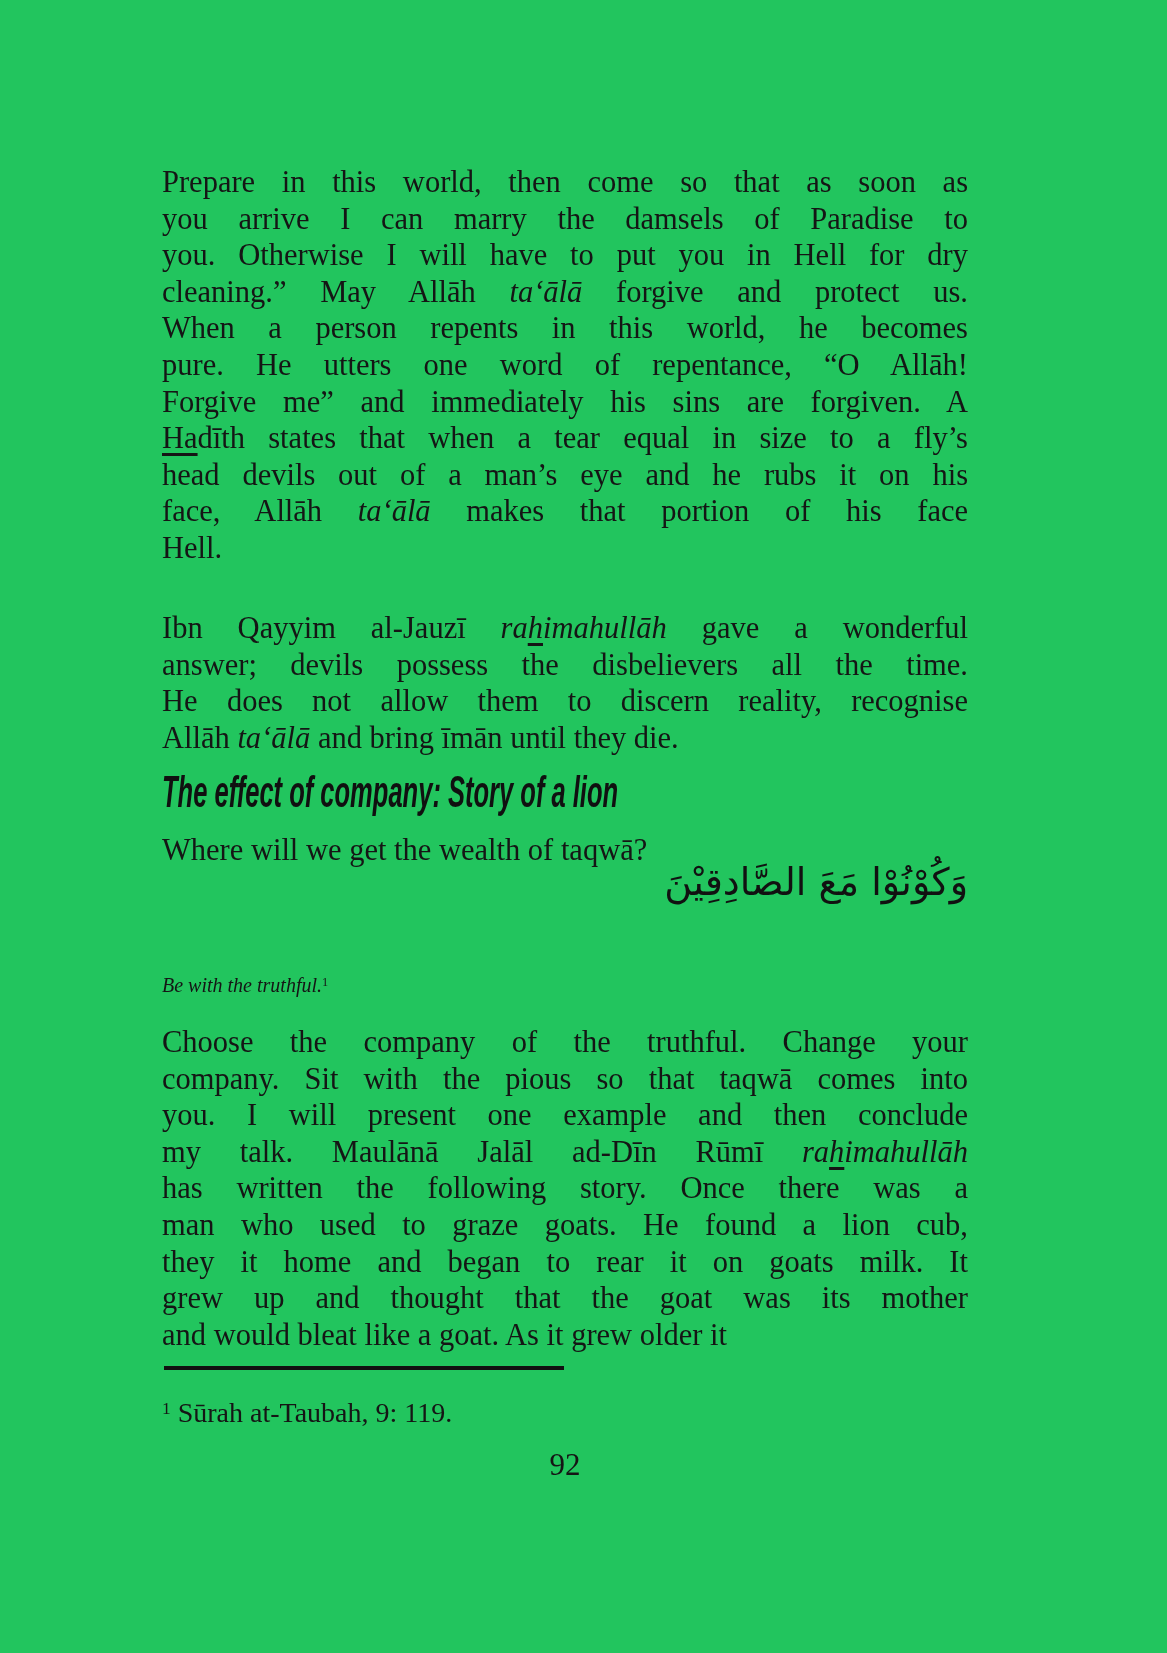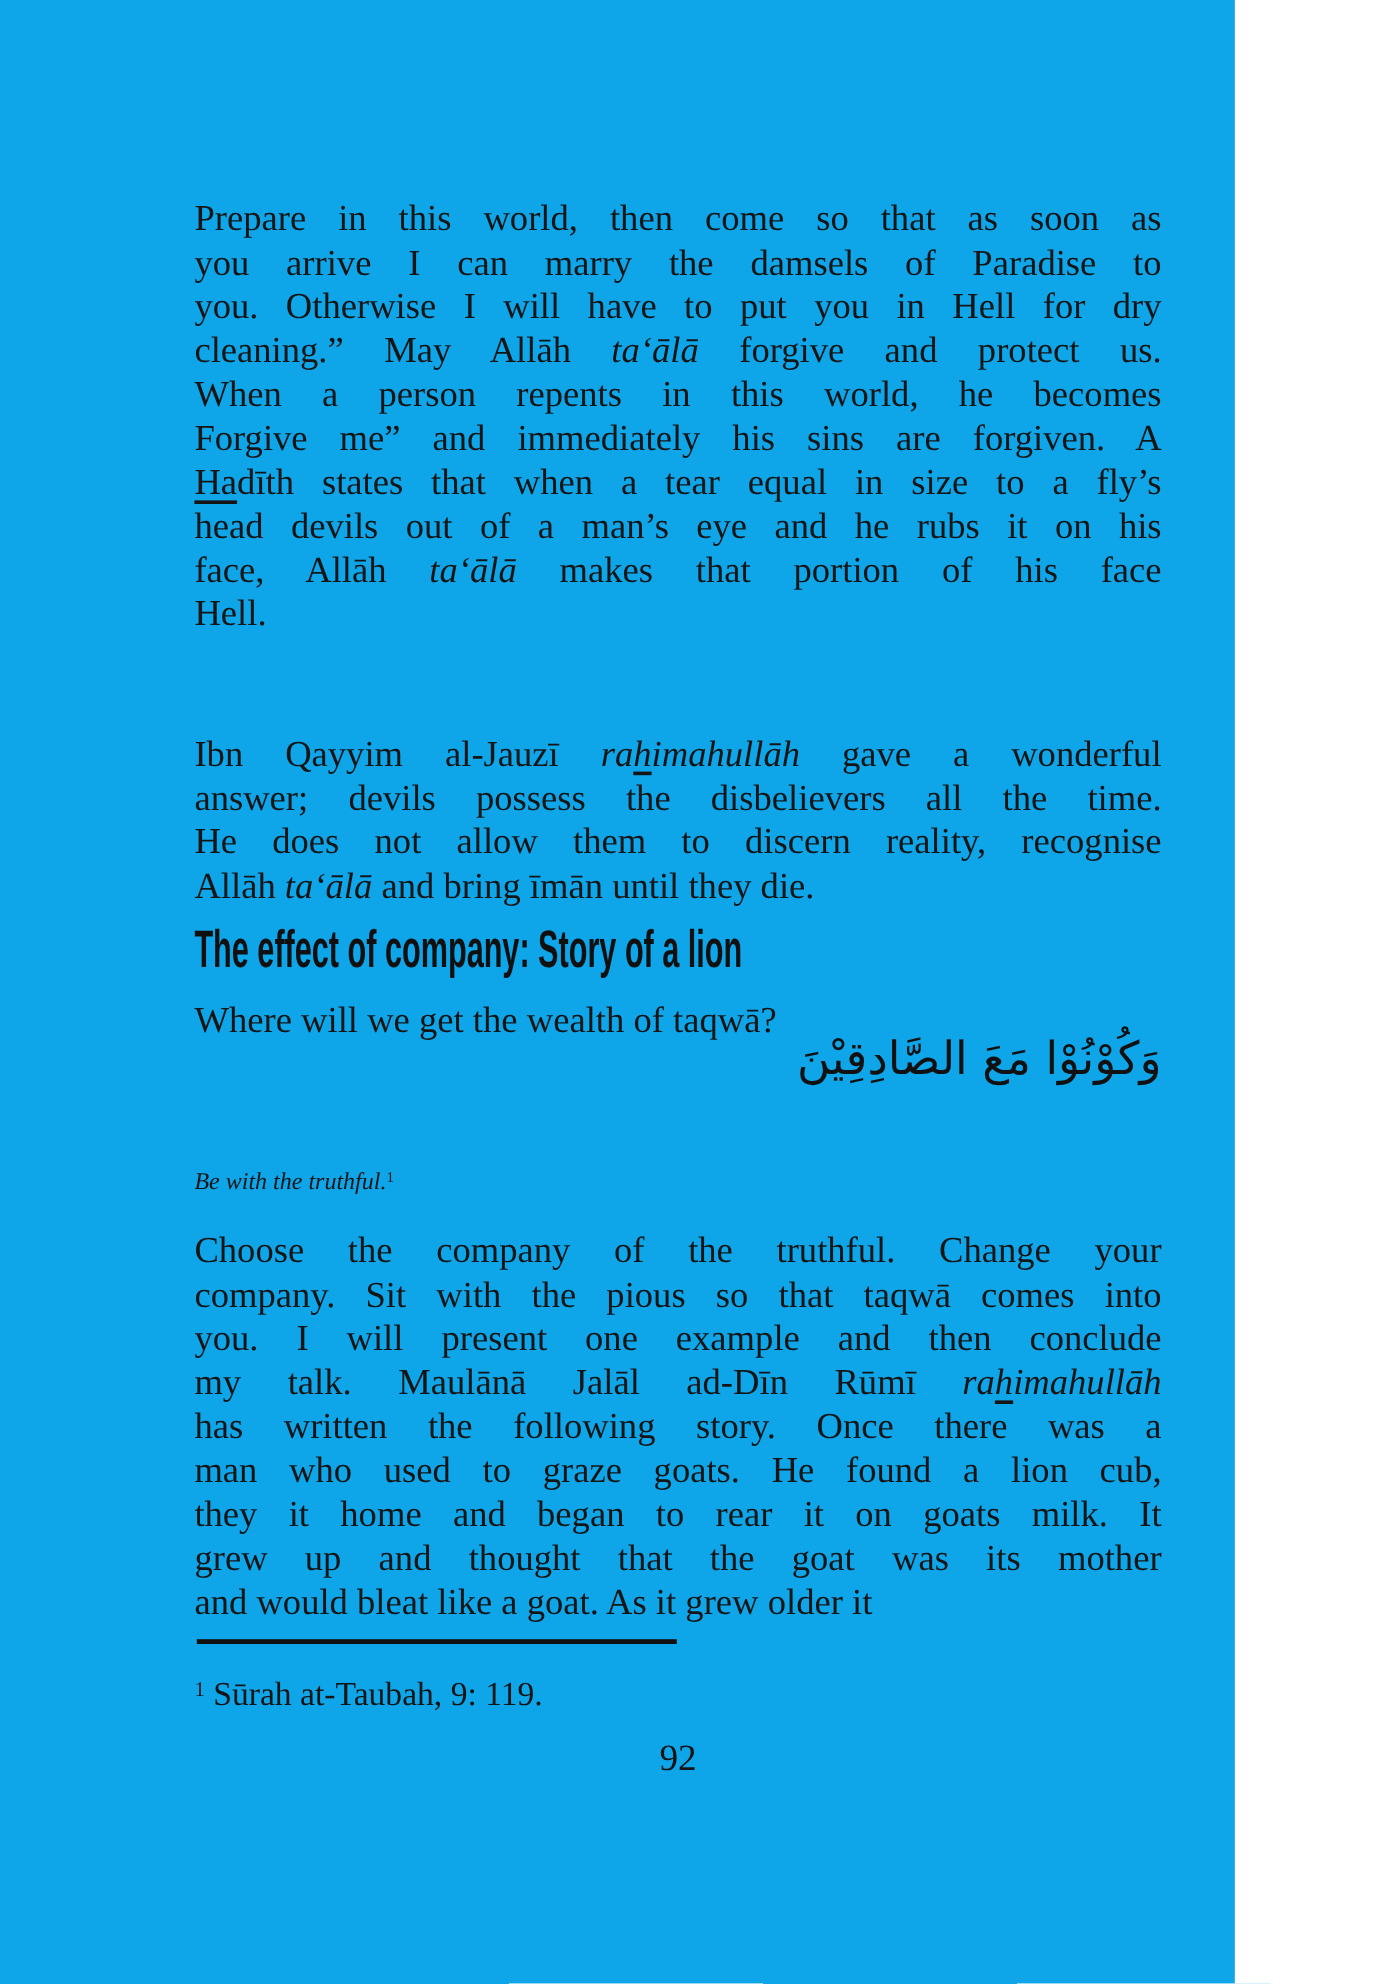"Prepare in this world, then" .page { background: #0ea5e9 -> #22c55e; width: 1029px -> 1167px }
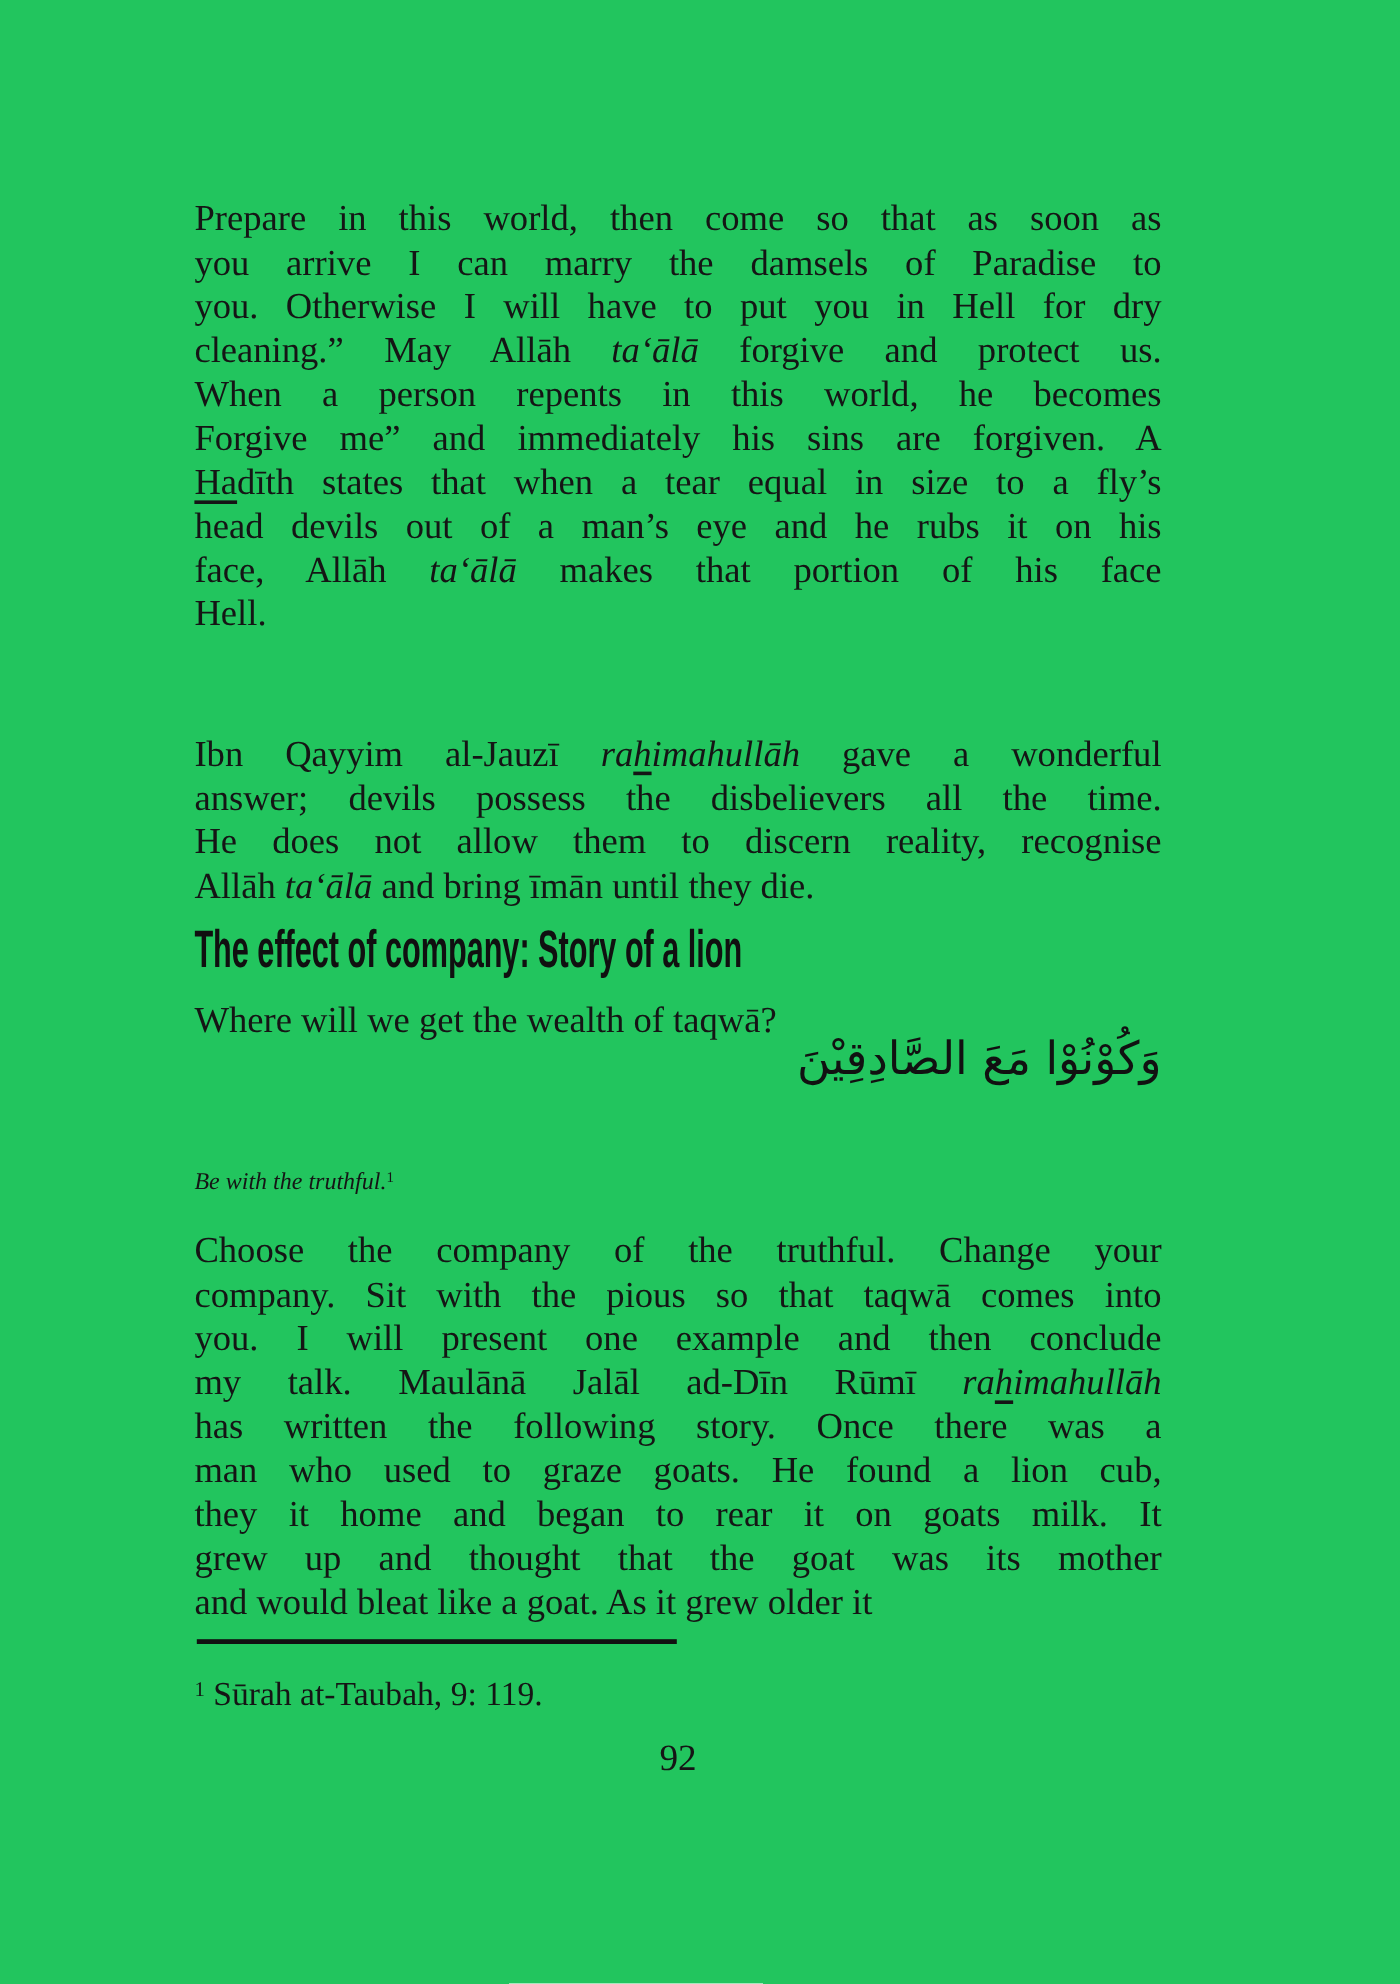"pure. He utters one word" div.line { html: none -> <div><span>pure. He utters one word of repentance, “O Allāh!</span></div> }
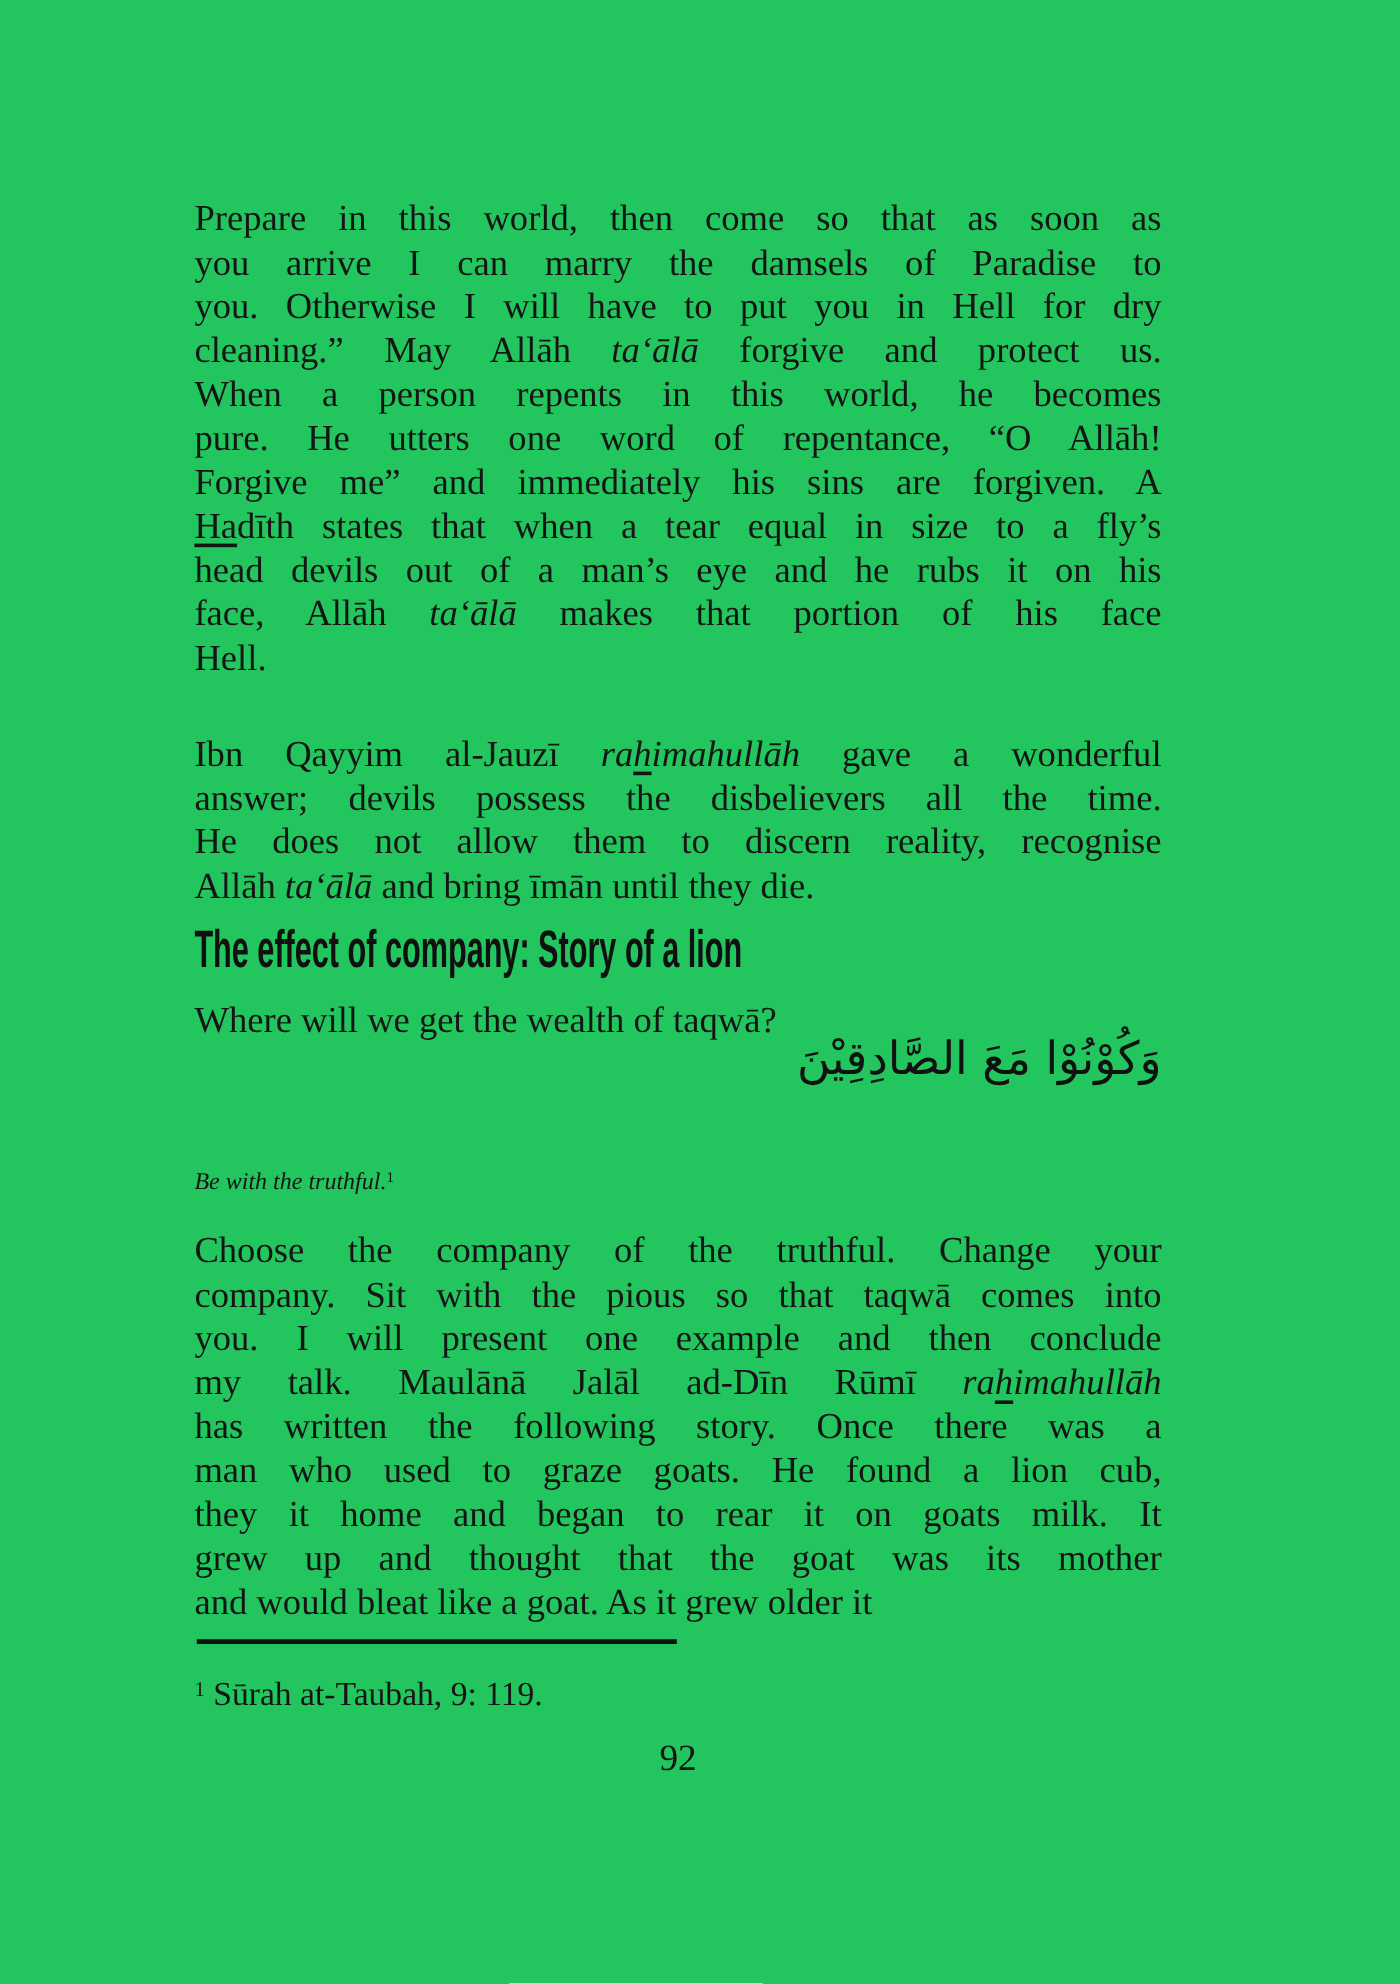"The effect of company: Story" .heading { font-style: none -> italic }
